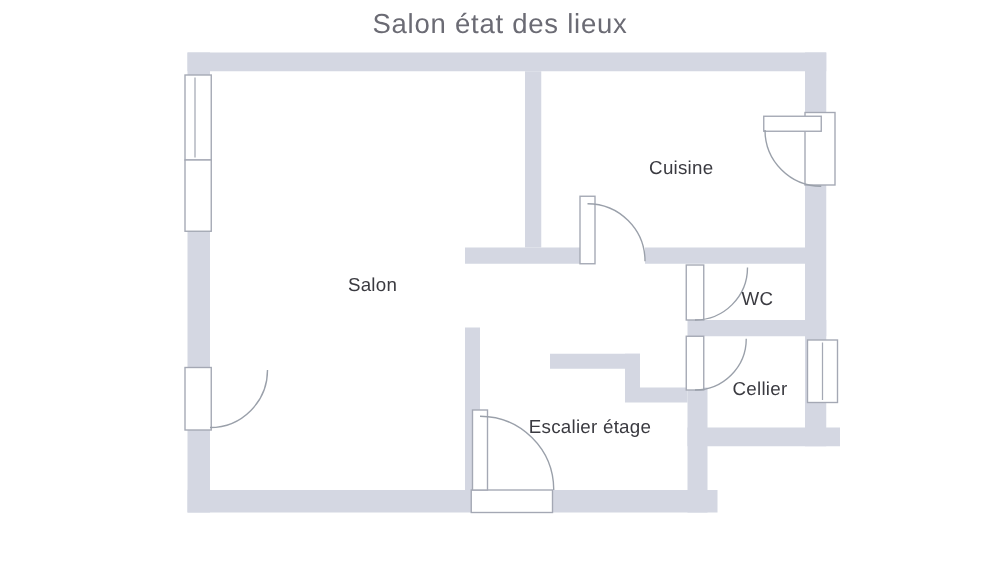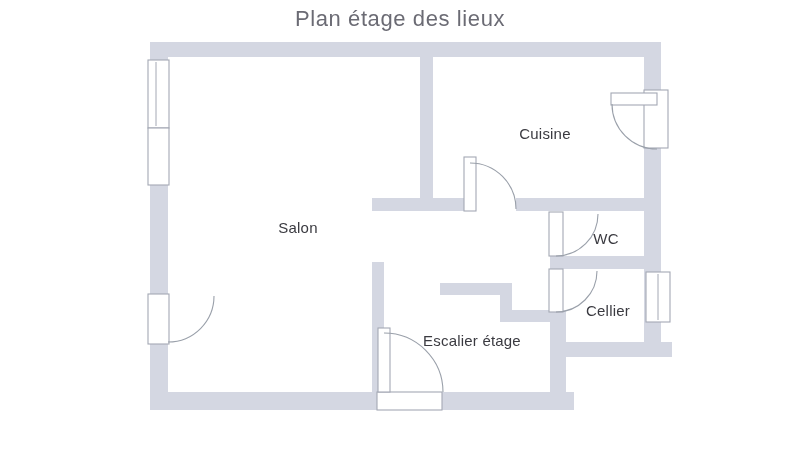"Plan étage des lieux" div.title { text: Plan étage -> Salon état }
